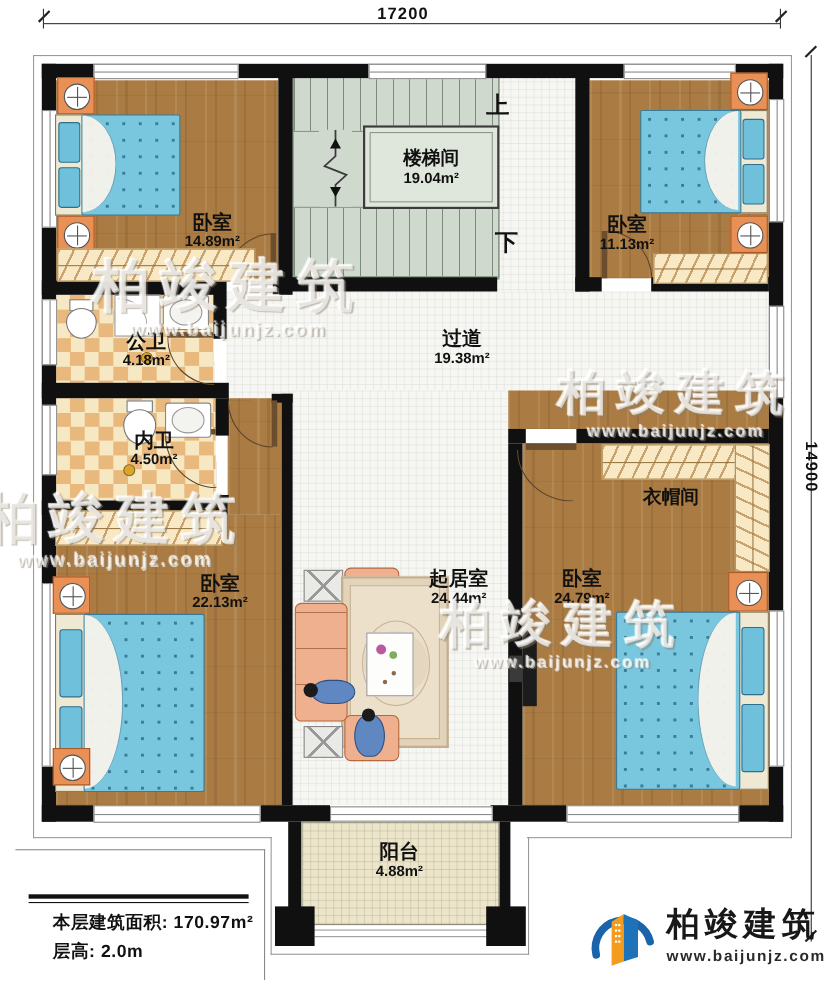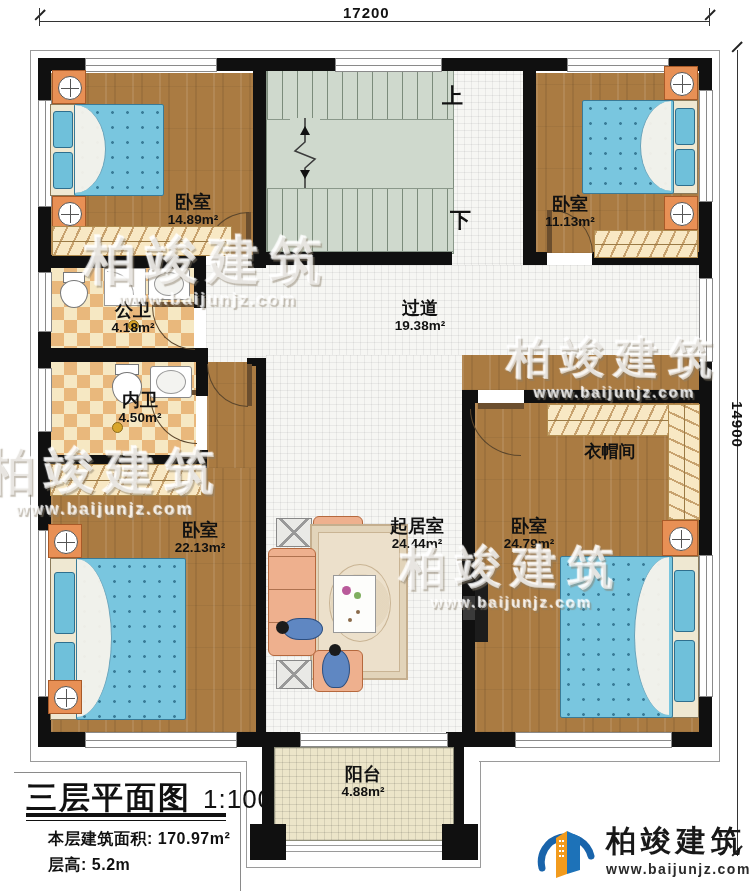"楼梯间" div.stairbox { html: none -> <div> <span>楼梯间</span> <span>19.04m²</span> </div> }
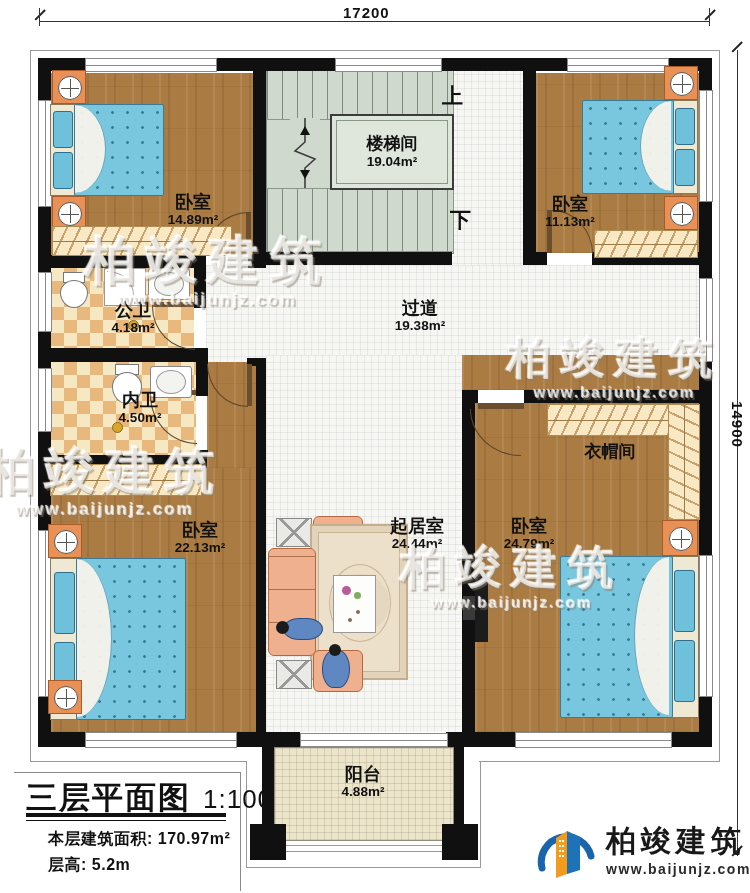"三层平面图 1:100" div.abs { html: <div> <span>三层平面图</span><span>1:100</span> </div> -> none }
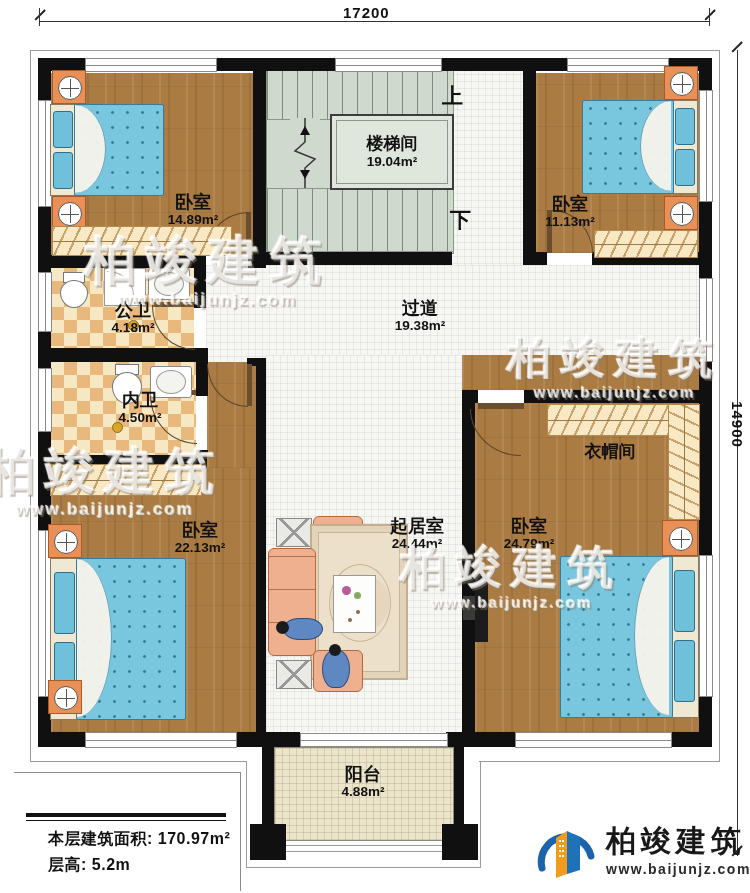"5.2m" span { text: 5.2m -> 2.0m }
